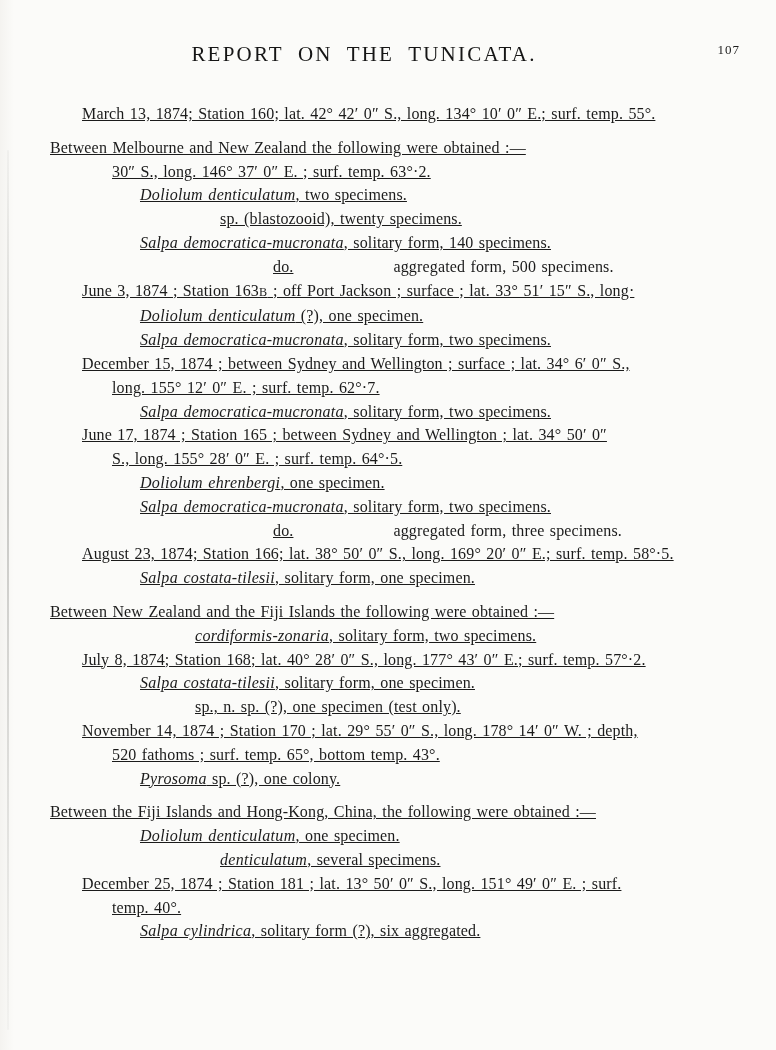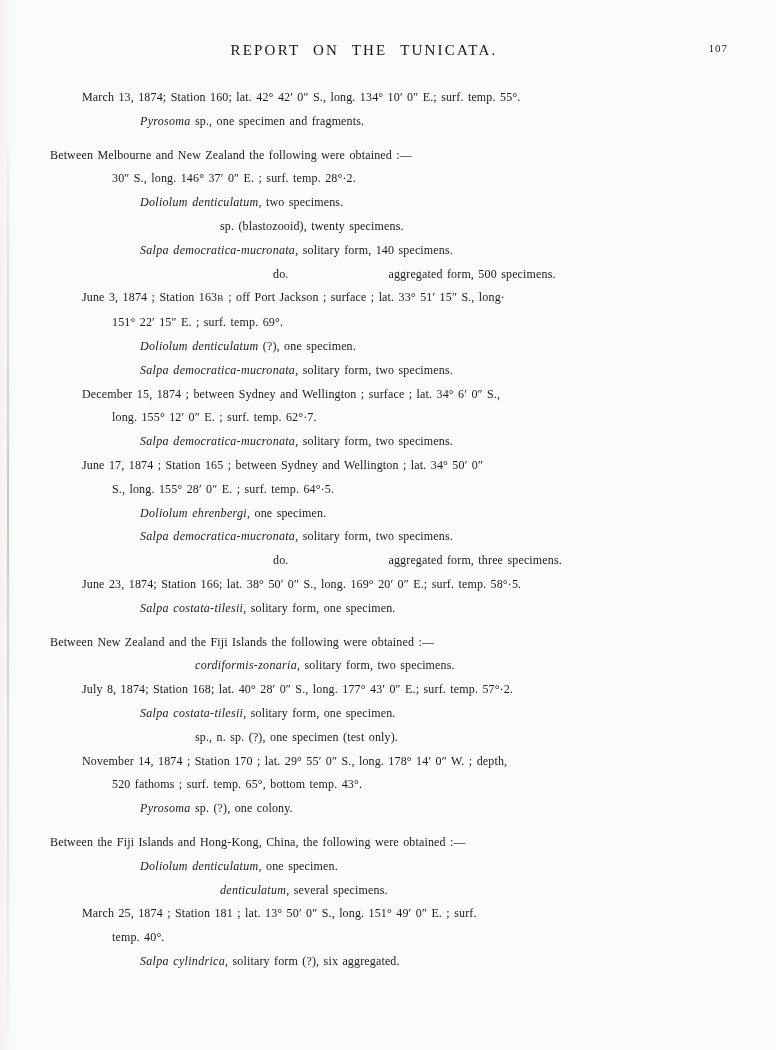"REPORT ON THE TUNICATA." .head-title { font-size: 15px -> 21px }
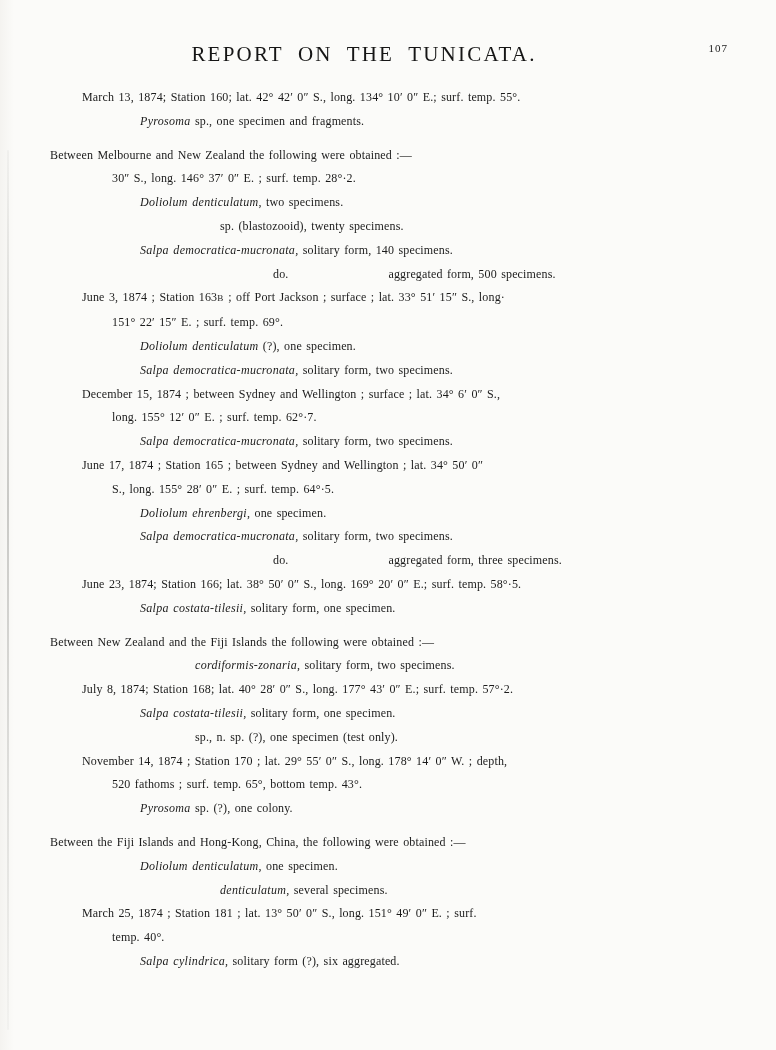"107" .page-number { font-size: 11px -> 13px; right: 48px -> 36px }
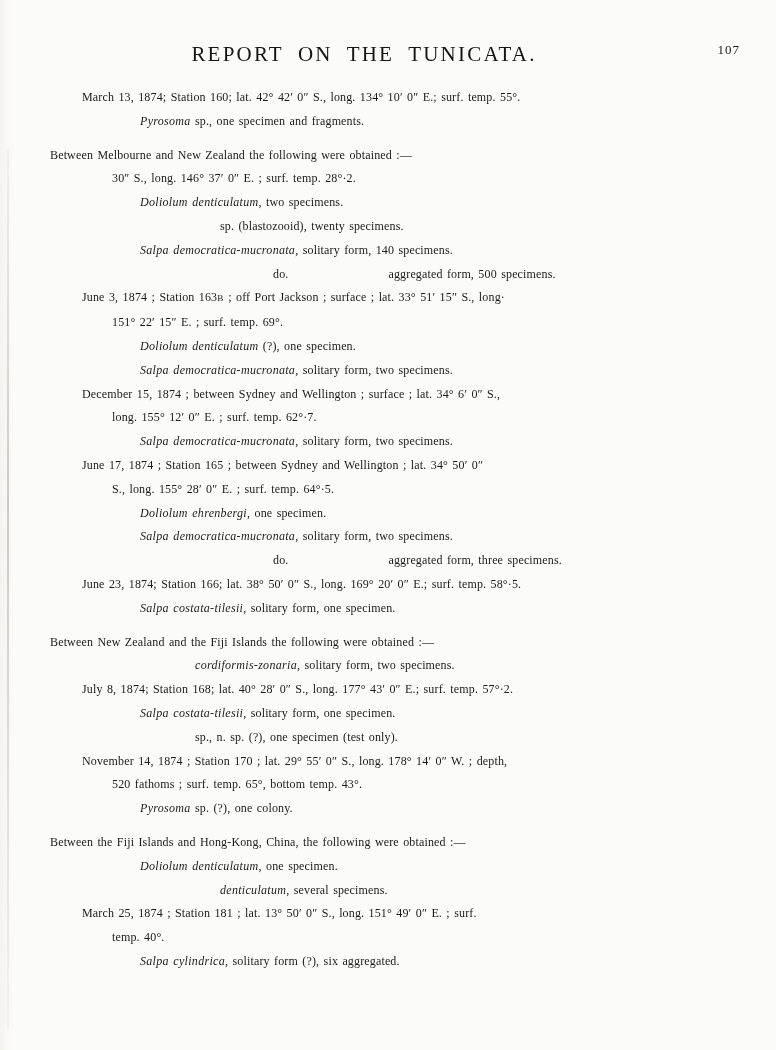"March 13, 1874; Station 160;" .text-body { font-size: 12px -> 16px; margin: 22px 46px 0 50px -> 38px 46px 0 50px; text-decoration: none -> underline }
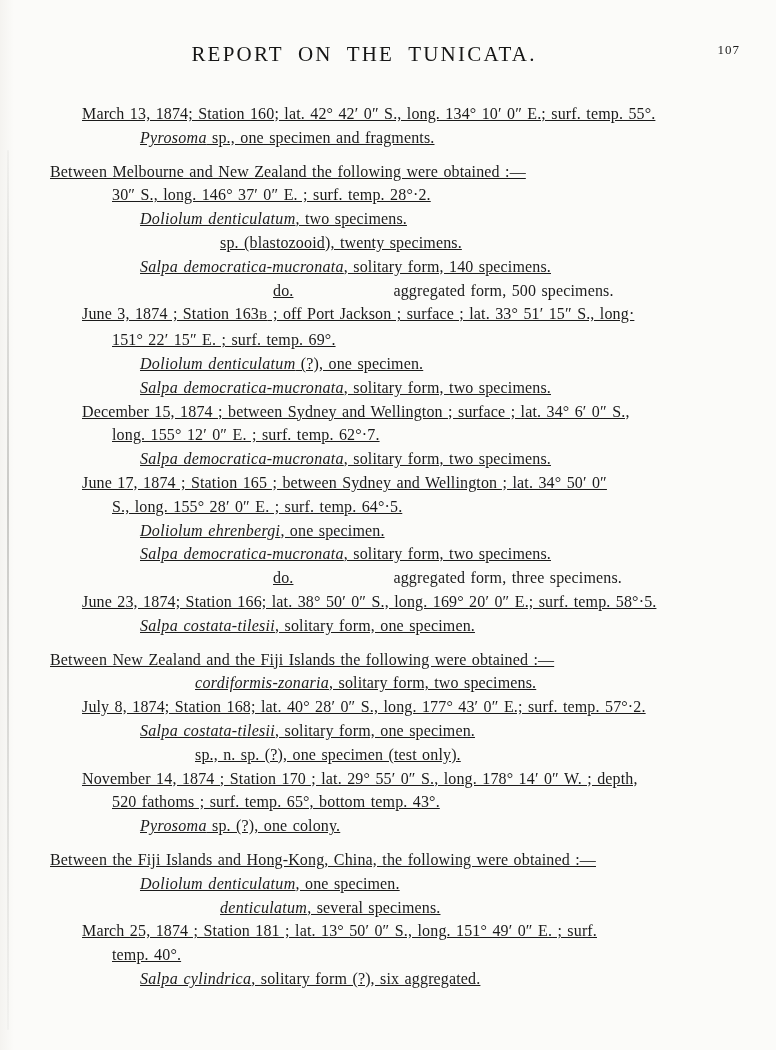"Pyrosoma sp., one specimen and" div.line { html: <div><span>Pyrosoma</span><span> sp., one specimen and fragments.</span></div> -> none }
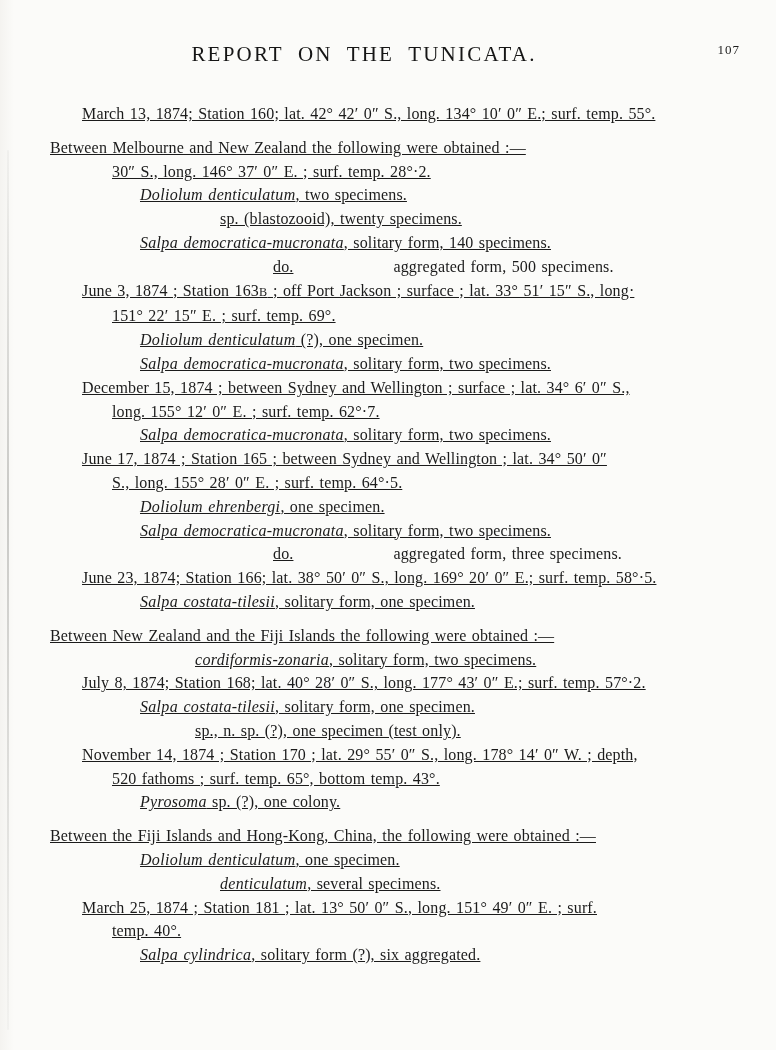"30″ S., long. 146° 37′" span { text: 28 -> 63 }
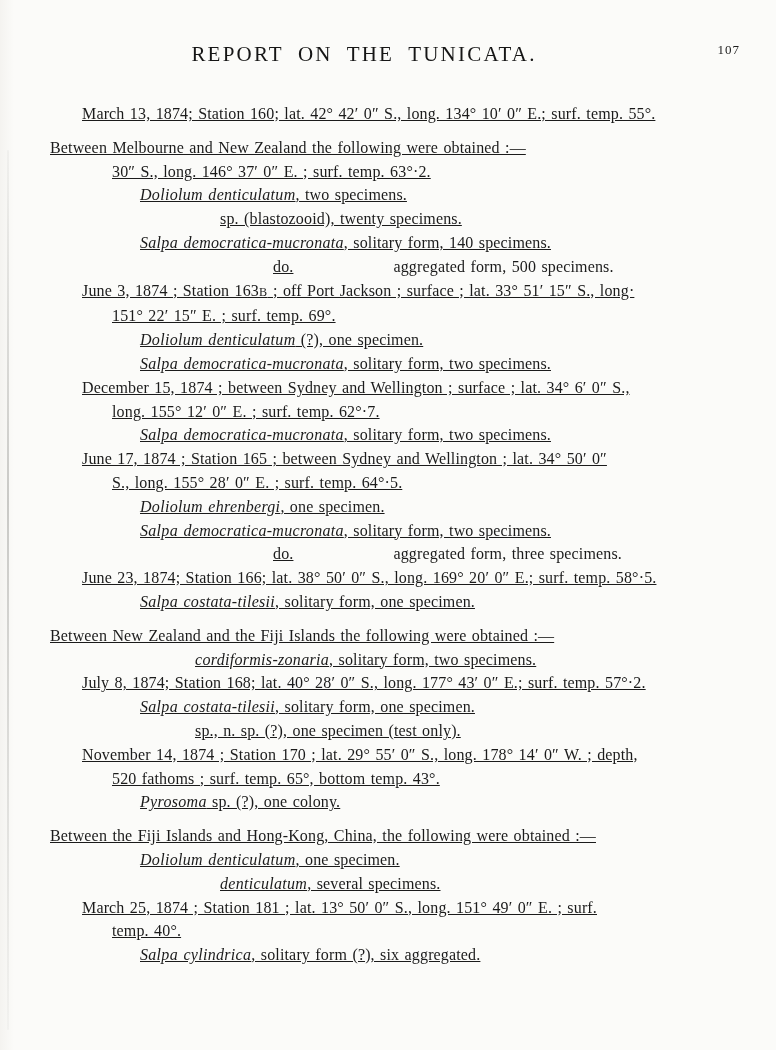"151° 22′ 15″ E. ;" div.line { html: <div><span>151° 22′ 15″ E. ; surf. temp. 69°.</span></div> -> none }
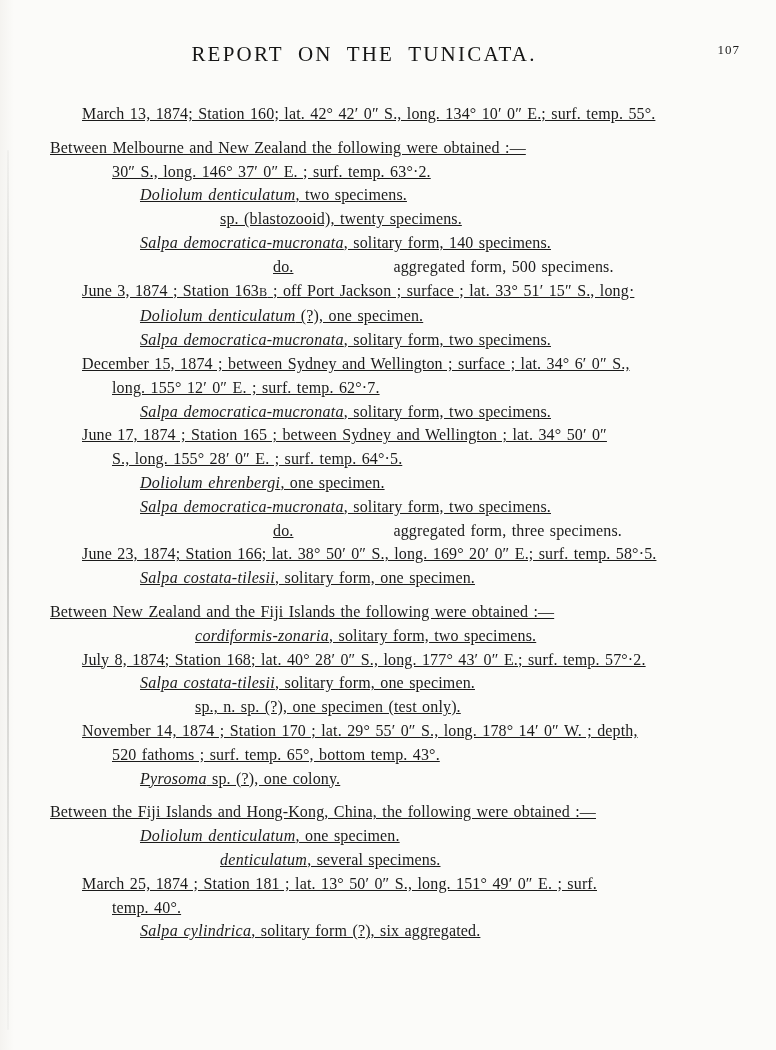"June 23, 1874; Station 166;" span { text: June -> August }
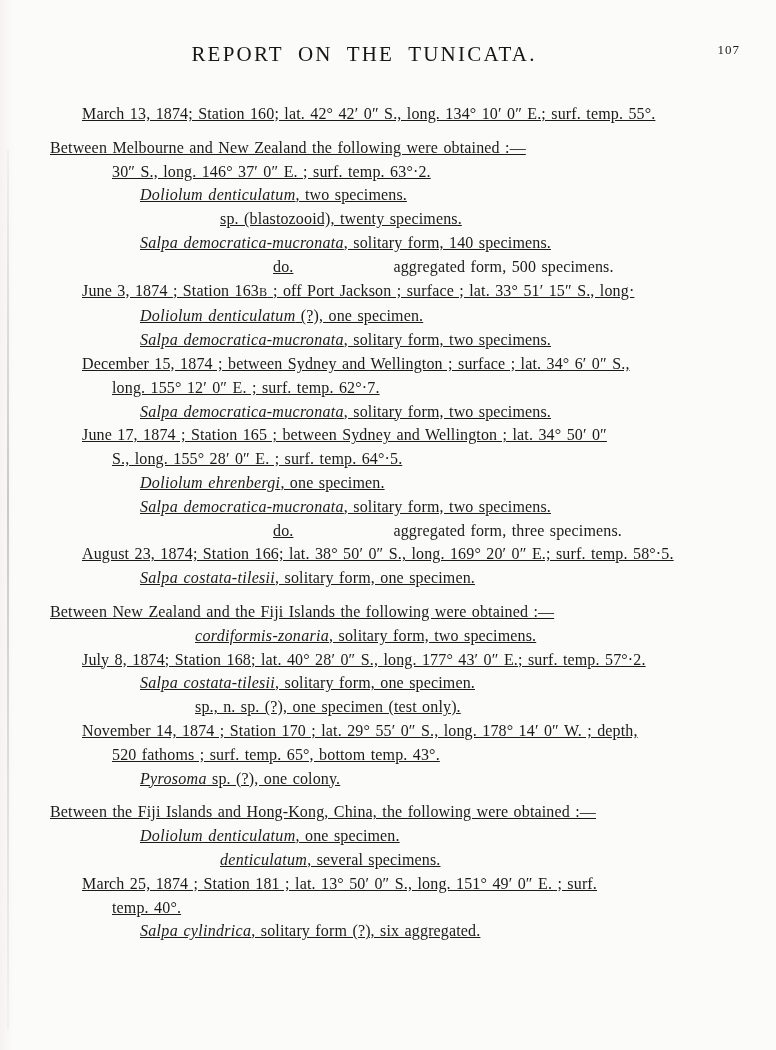"March 25, 1874 ; Station" span { text: March -> December }
